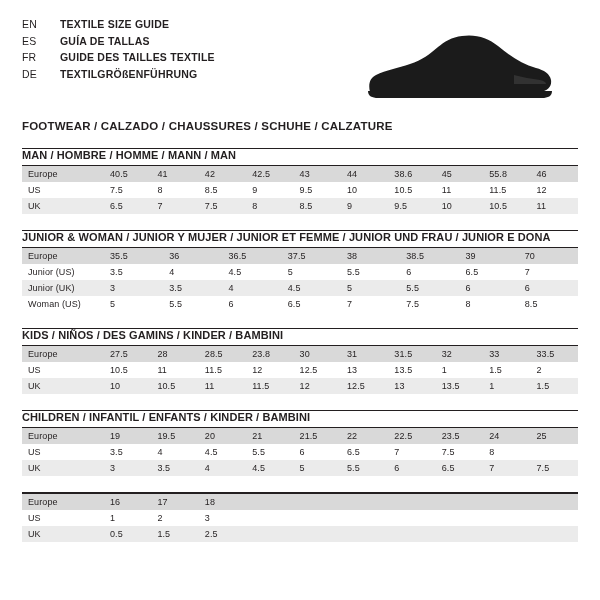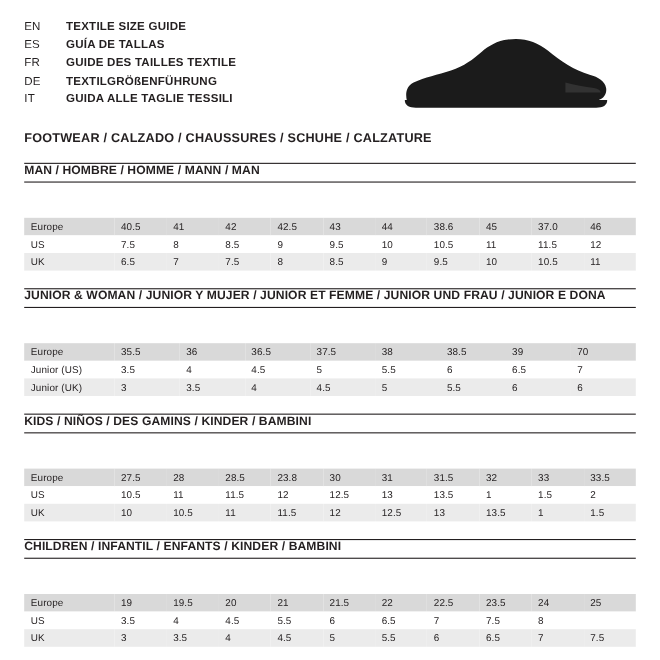"IT" tr { html: <tr> <td>IT</td> <td>GUIDA ALLE TAGLIE TESSILI</td> </tr> -> none }
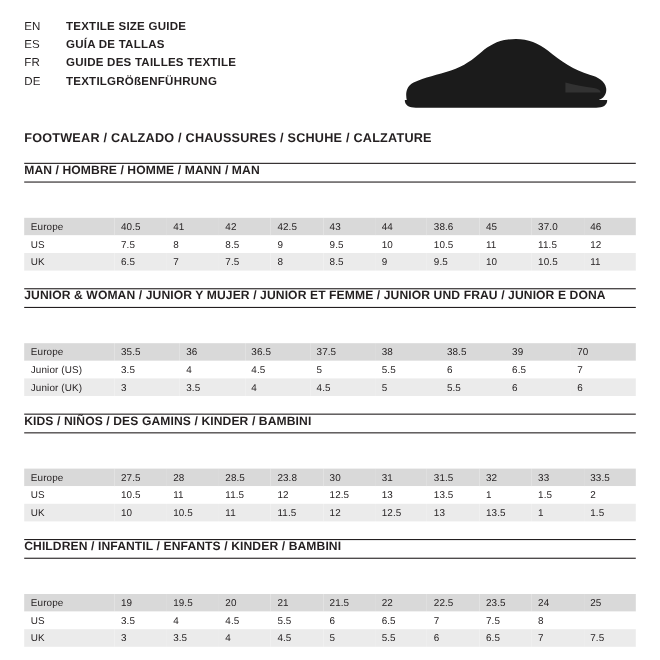"Europe" table.size { margin-top: 32px -> none }
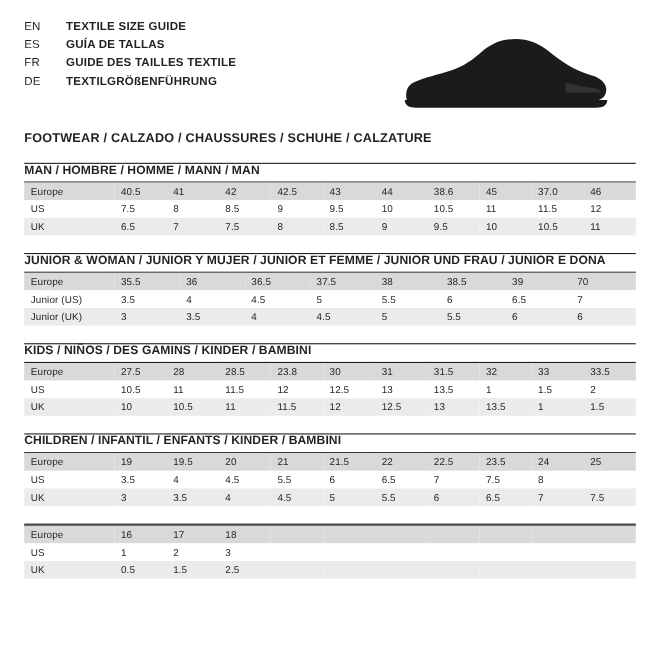"37.0" td { text: 37.0 -> 55.8 }
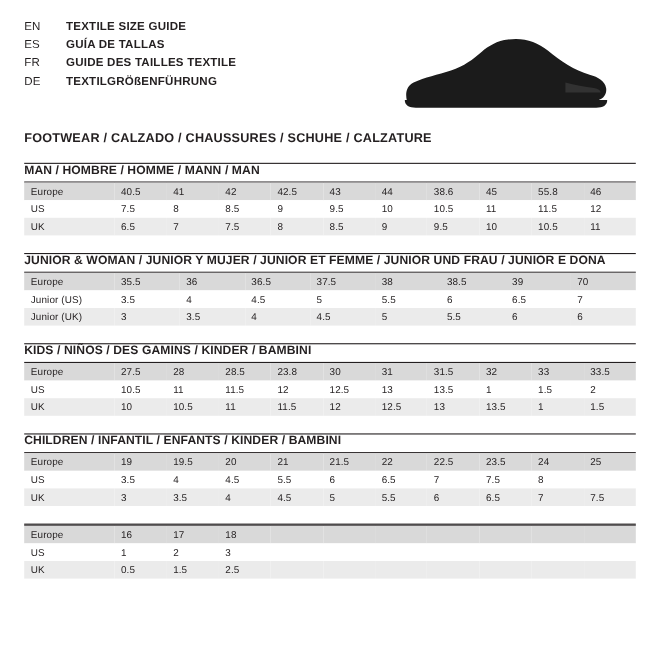"Woman (US)" tr.plain { html: none -> <tr> <td>Woman (US)</td> <td>5</td> <td>5.5</td> <td>6</td> <td>6.5</td> <td>7</td> <td>7.5</td> <td>8</td> <td>8.5</td> </tr> }
